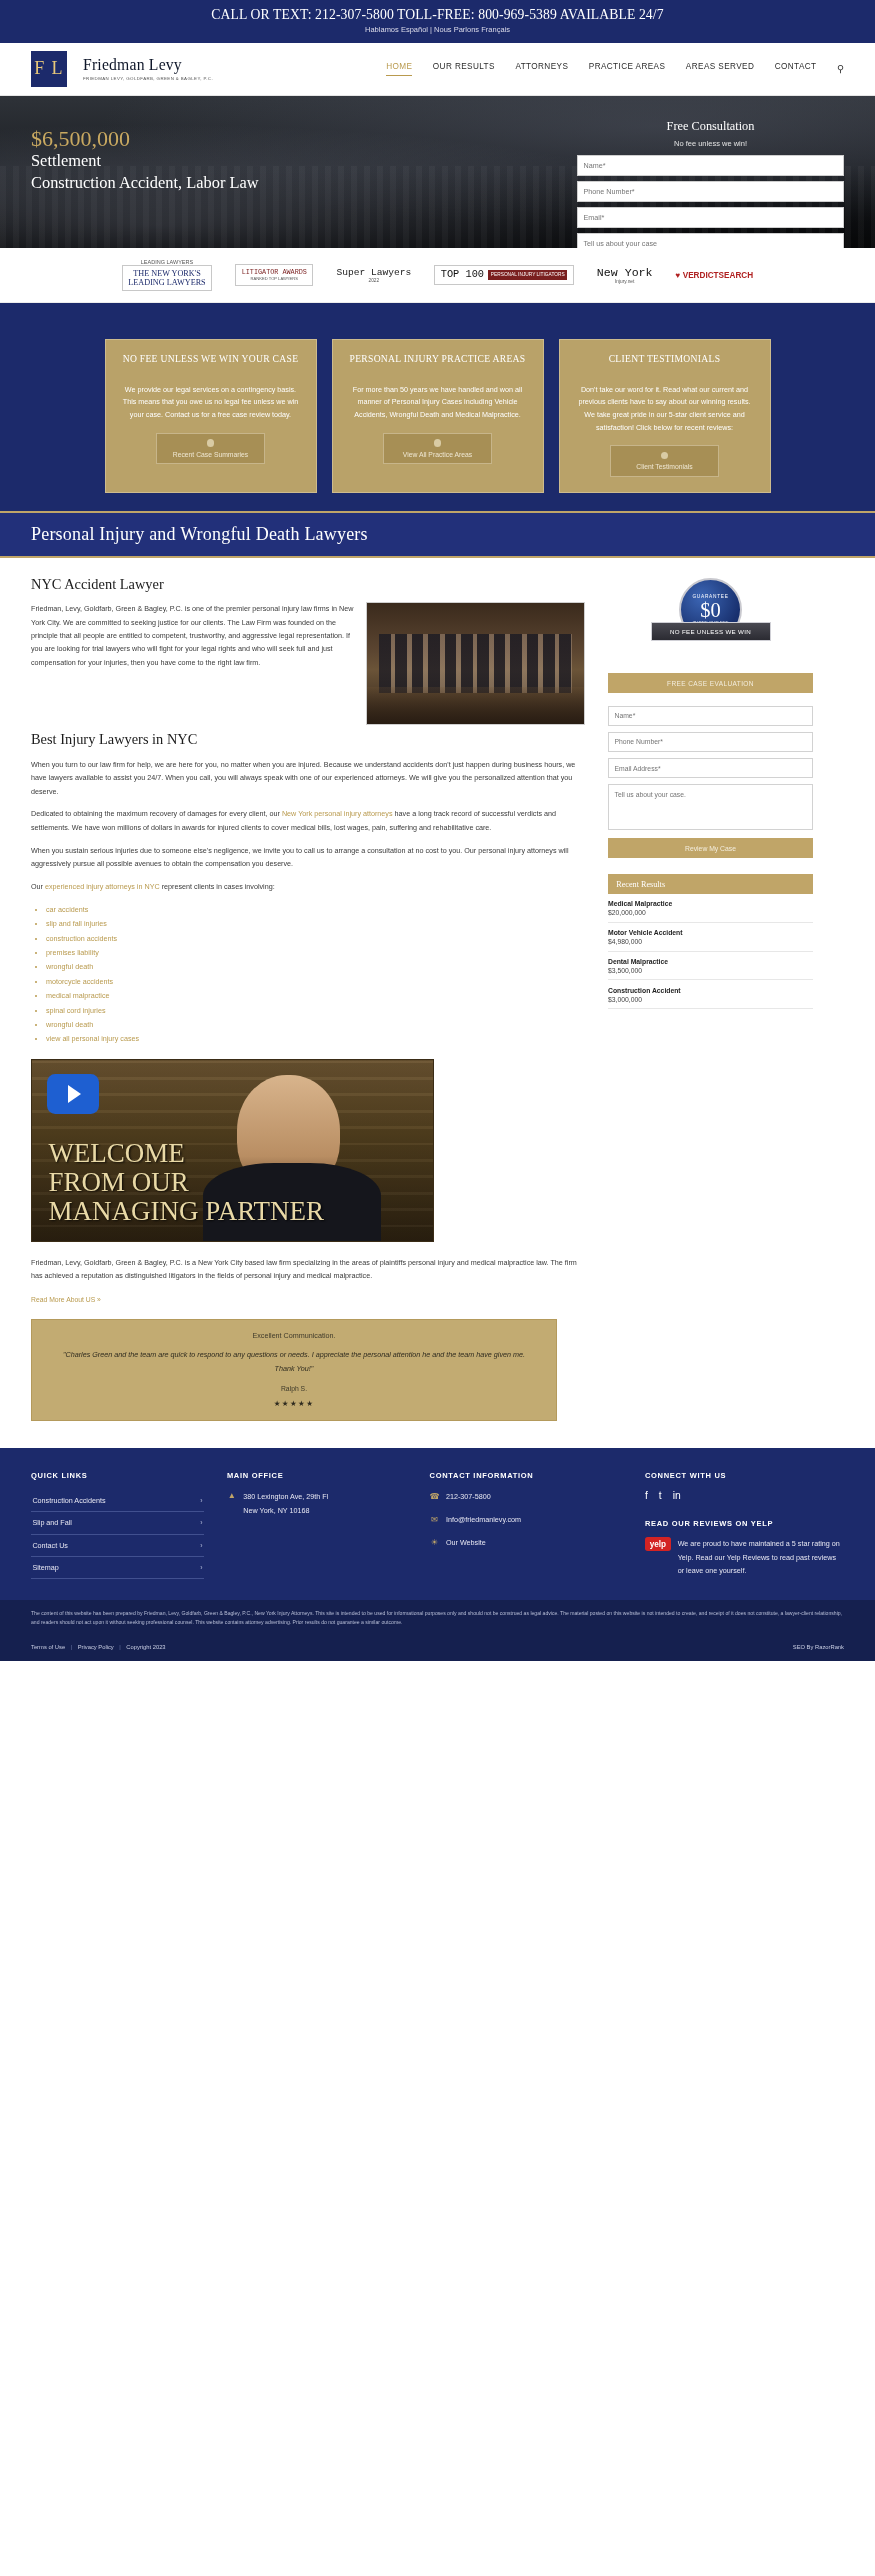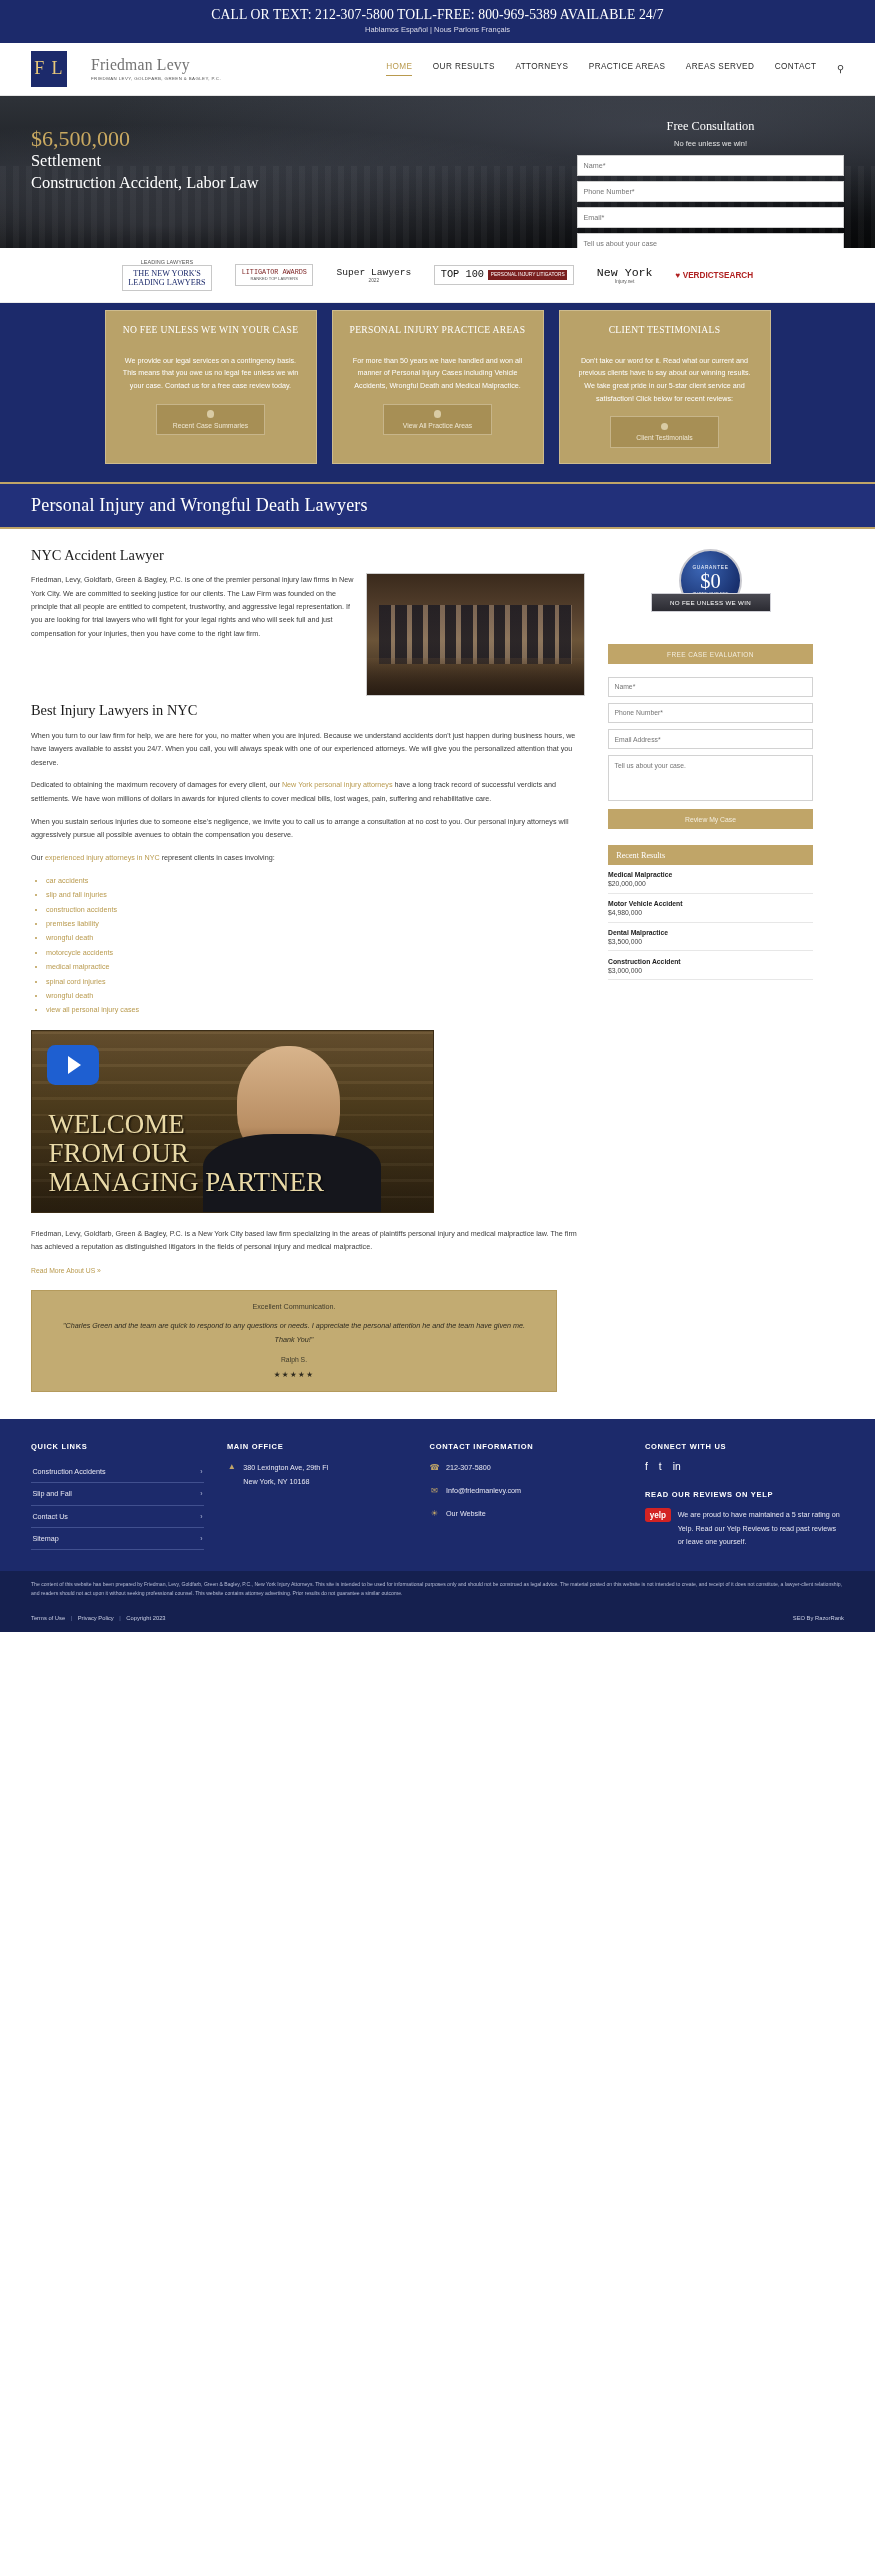"F L" .logo-wrap { gap: 24px -> 16px }
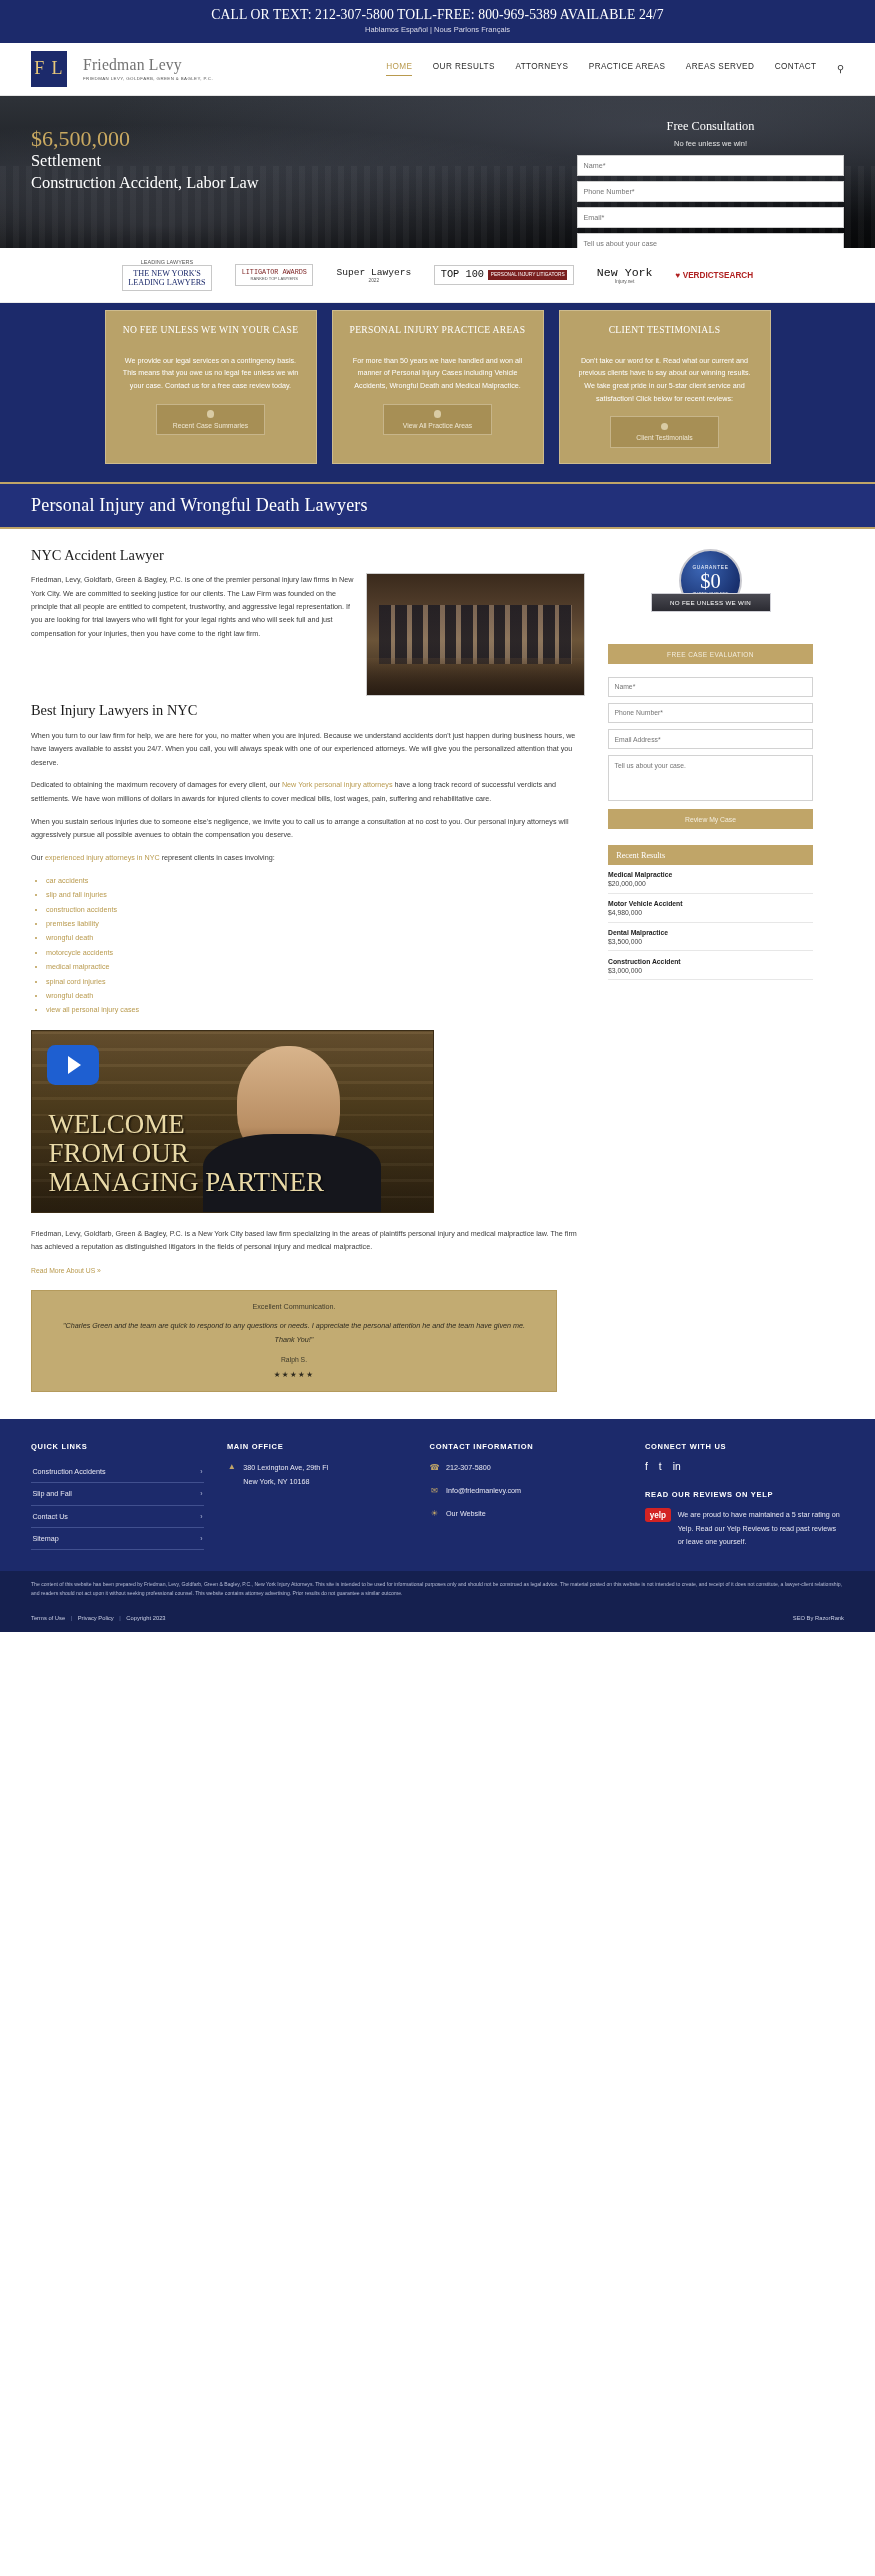"Friedman Levy" .logo-text .l1 { color: #737373 -> #0f172a }
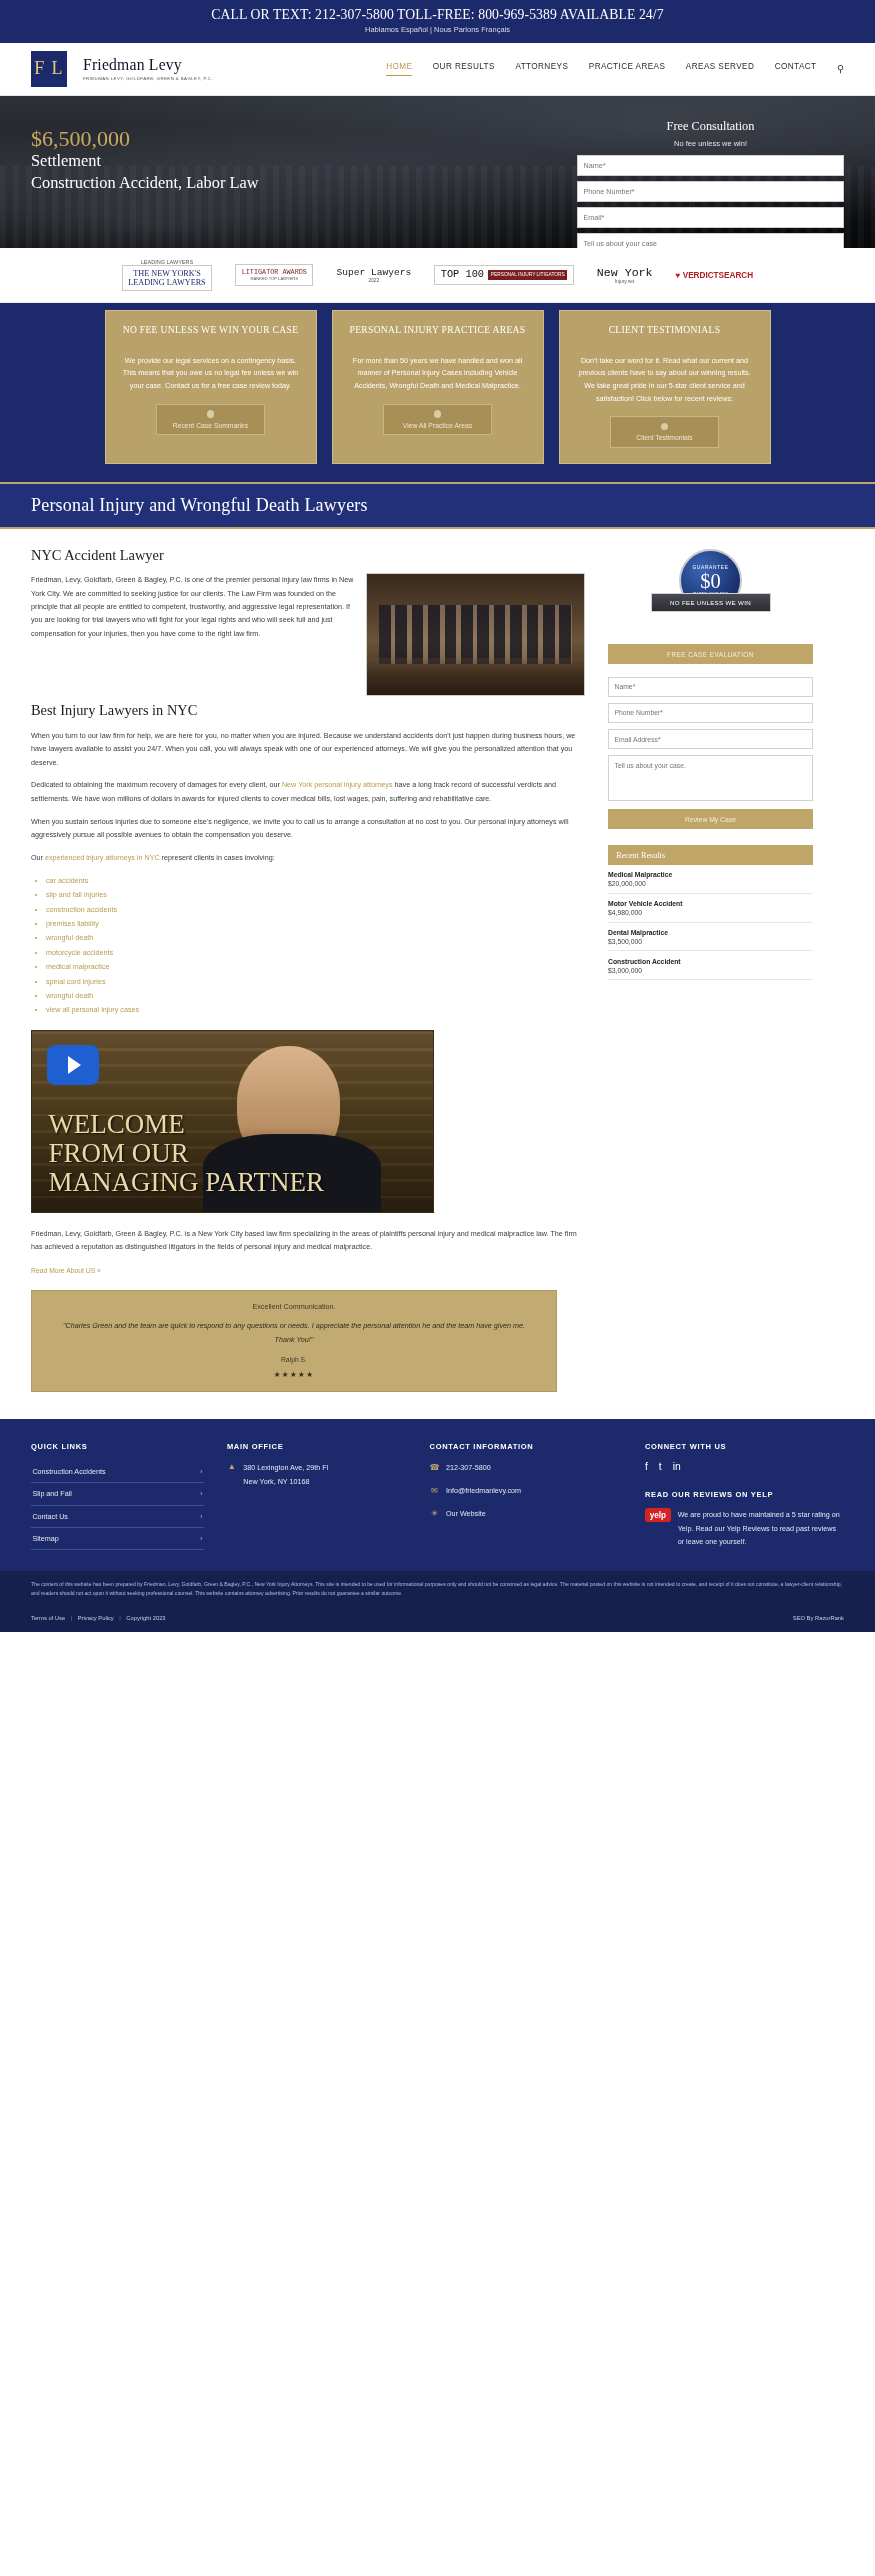"NO FEE UNLESS WE WIN YOUR" .cards-section { padding: 7px 31px 18px -> 36px 31px 18px }
